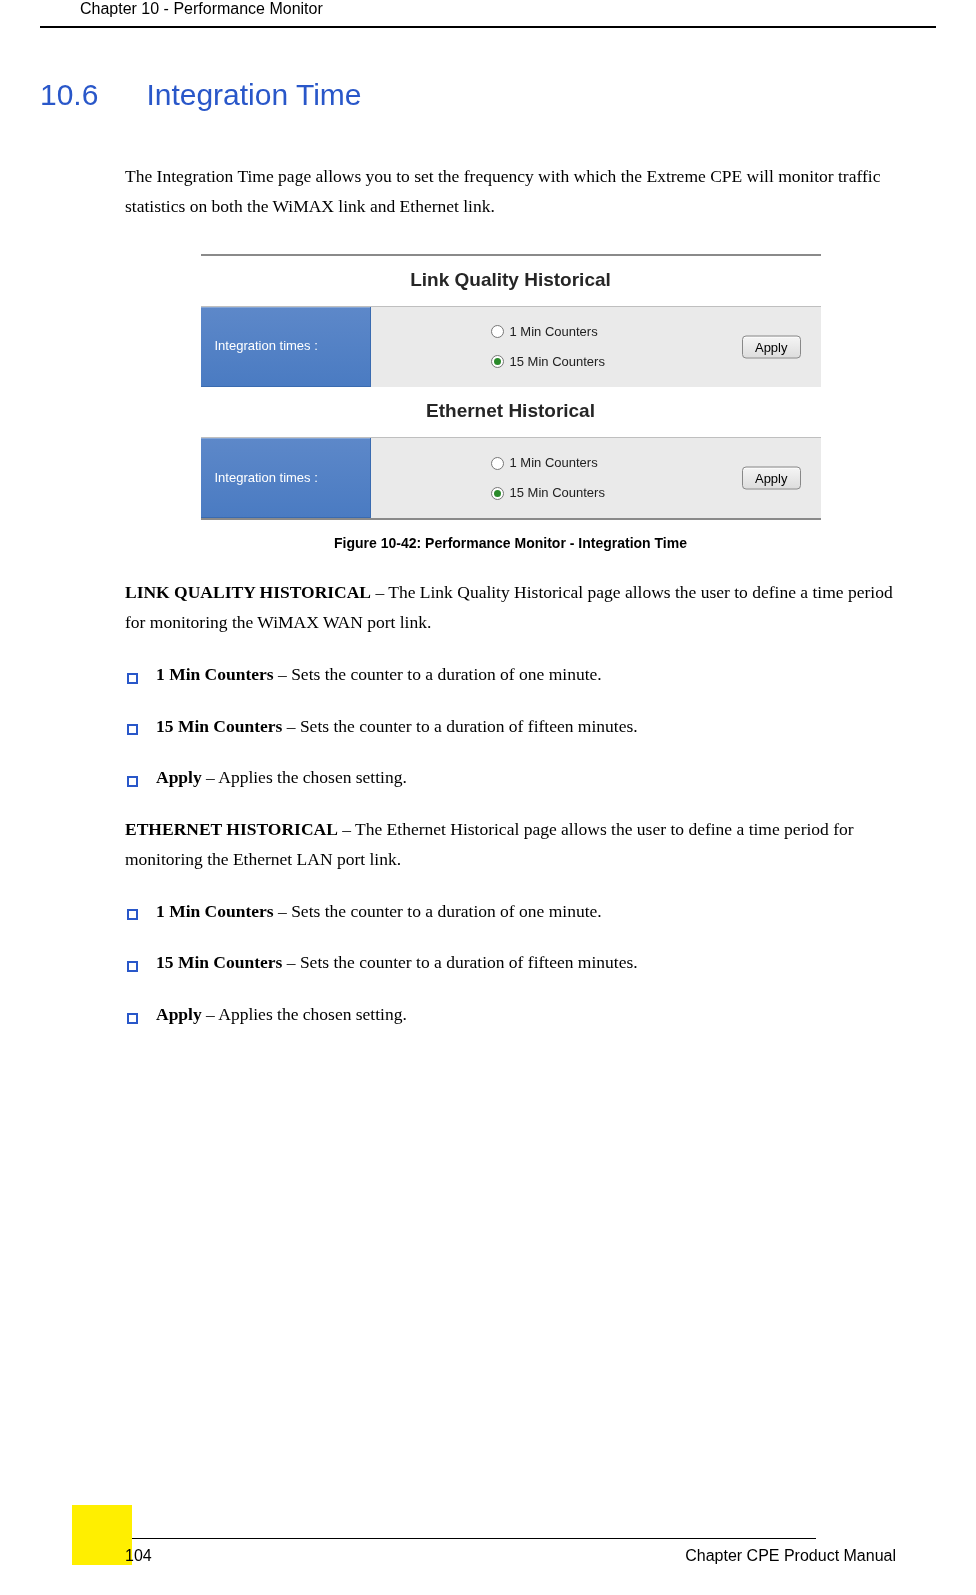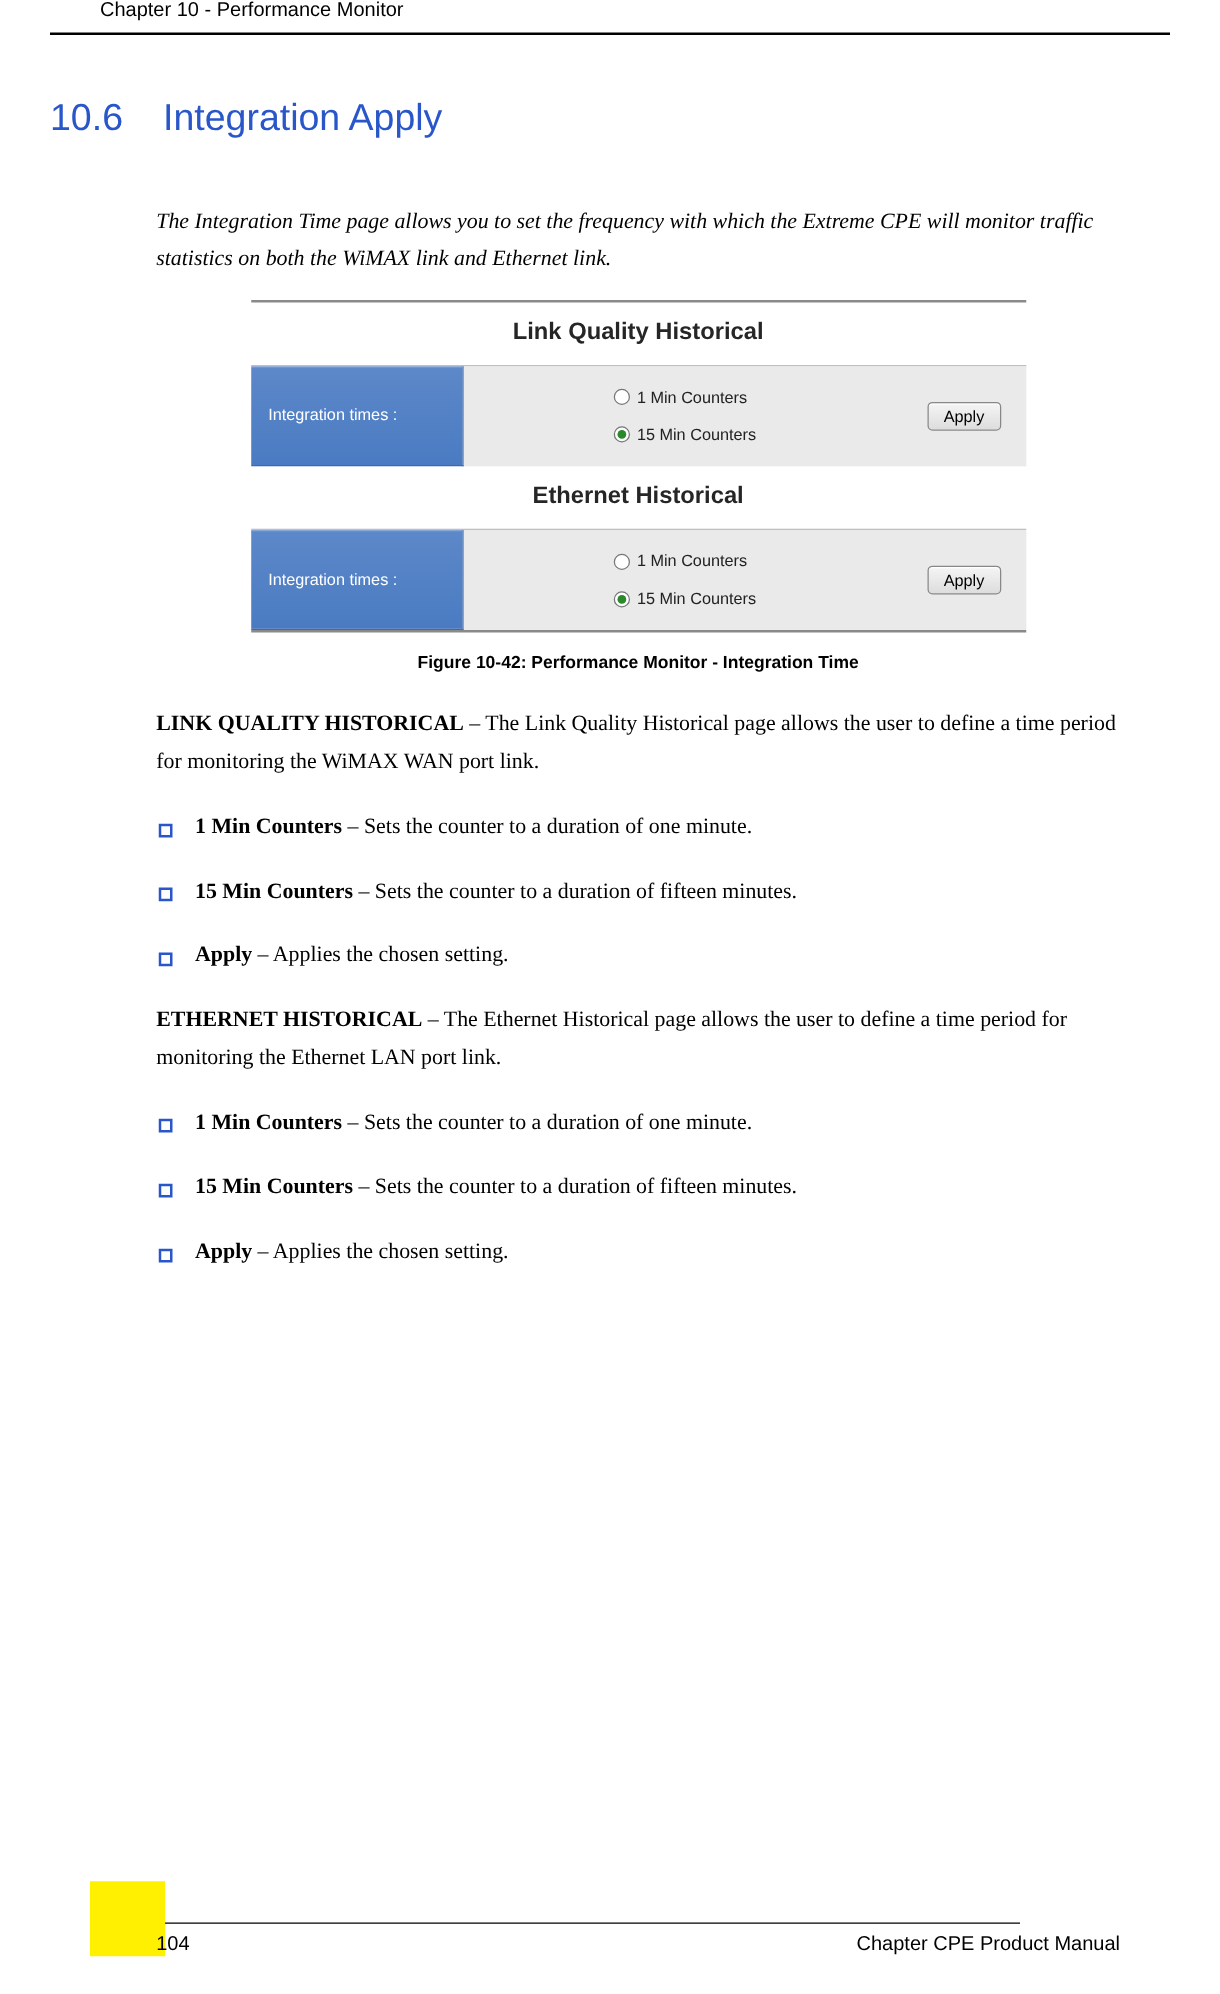"10.6" .section-heading { gap: 32px -> 48px }
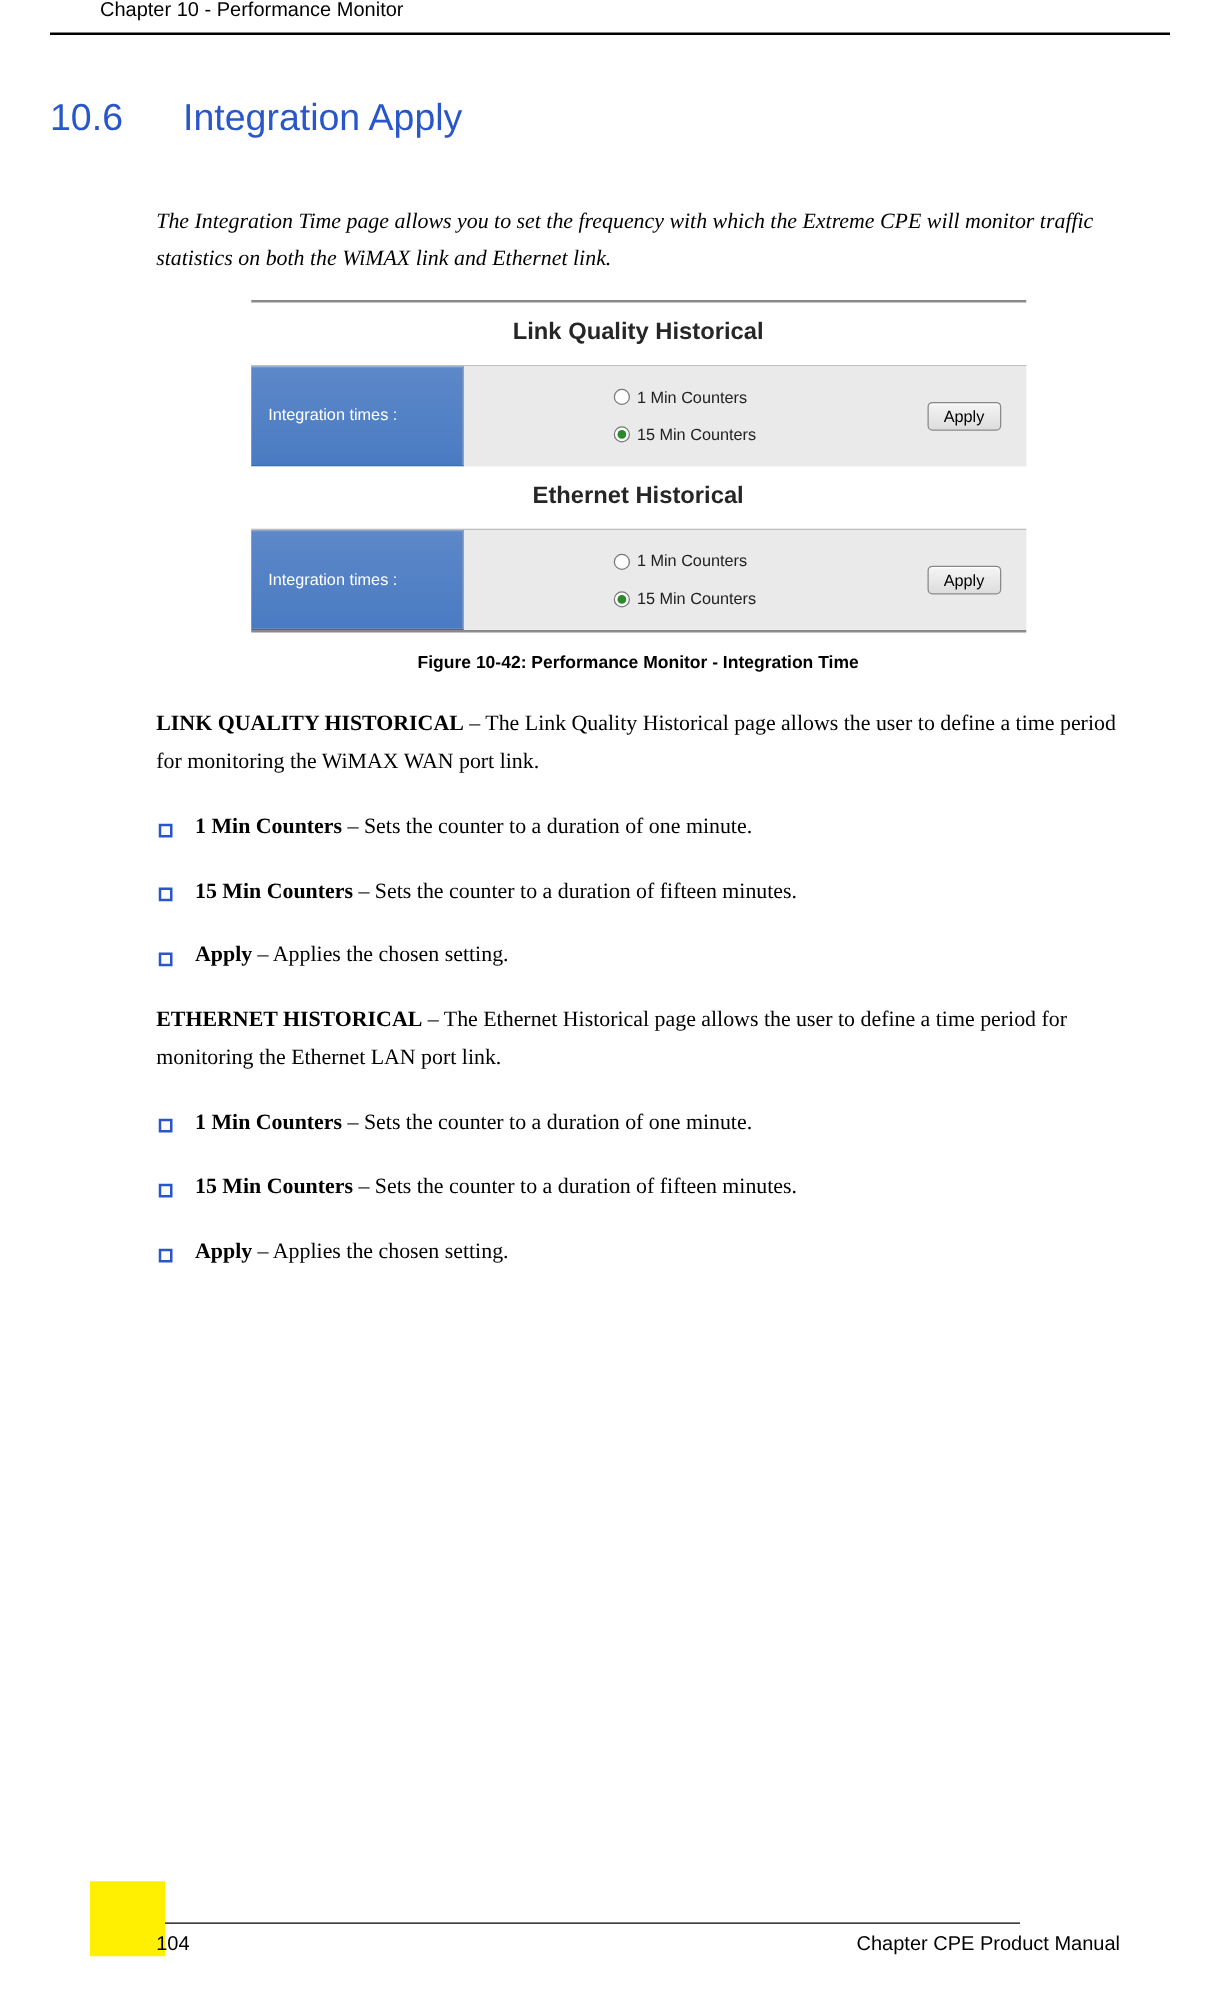"Integration Apply" span { text: Apply -> Time }
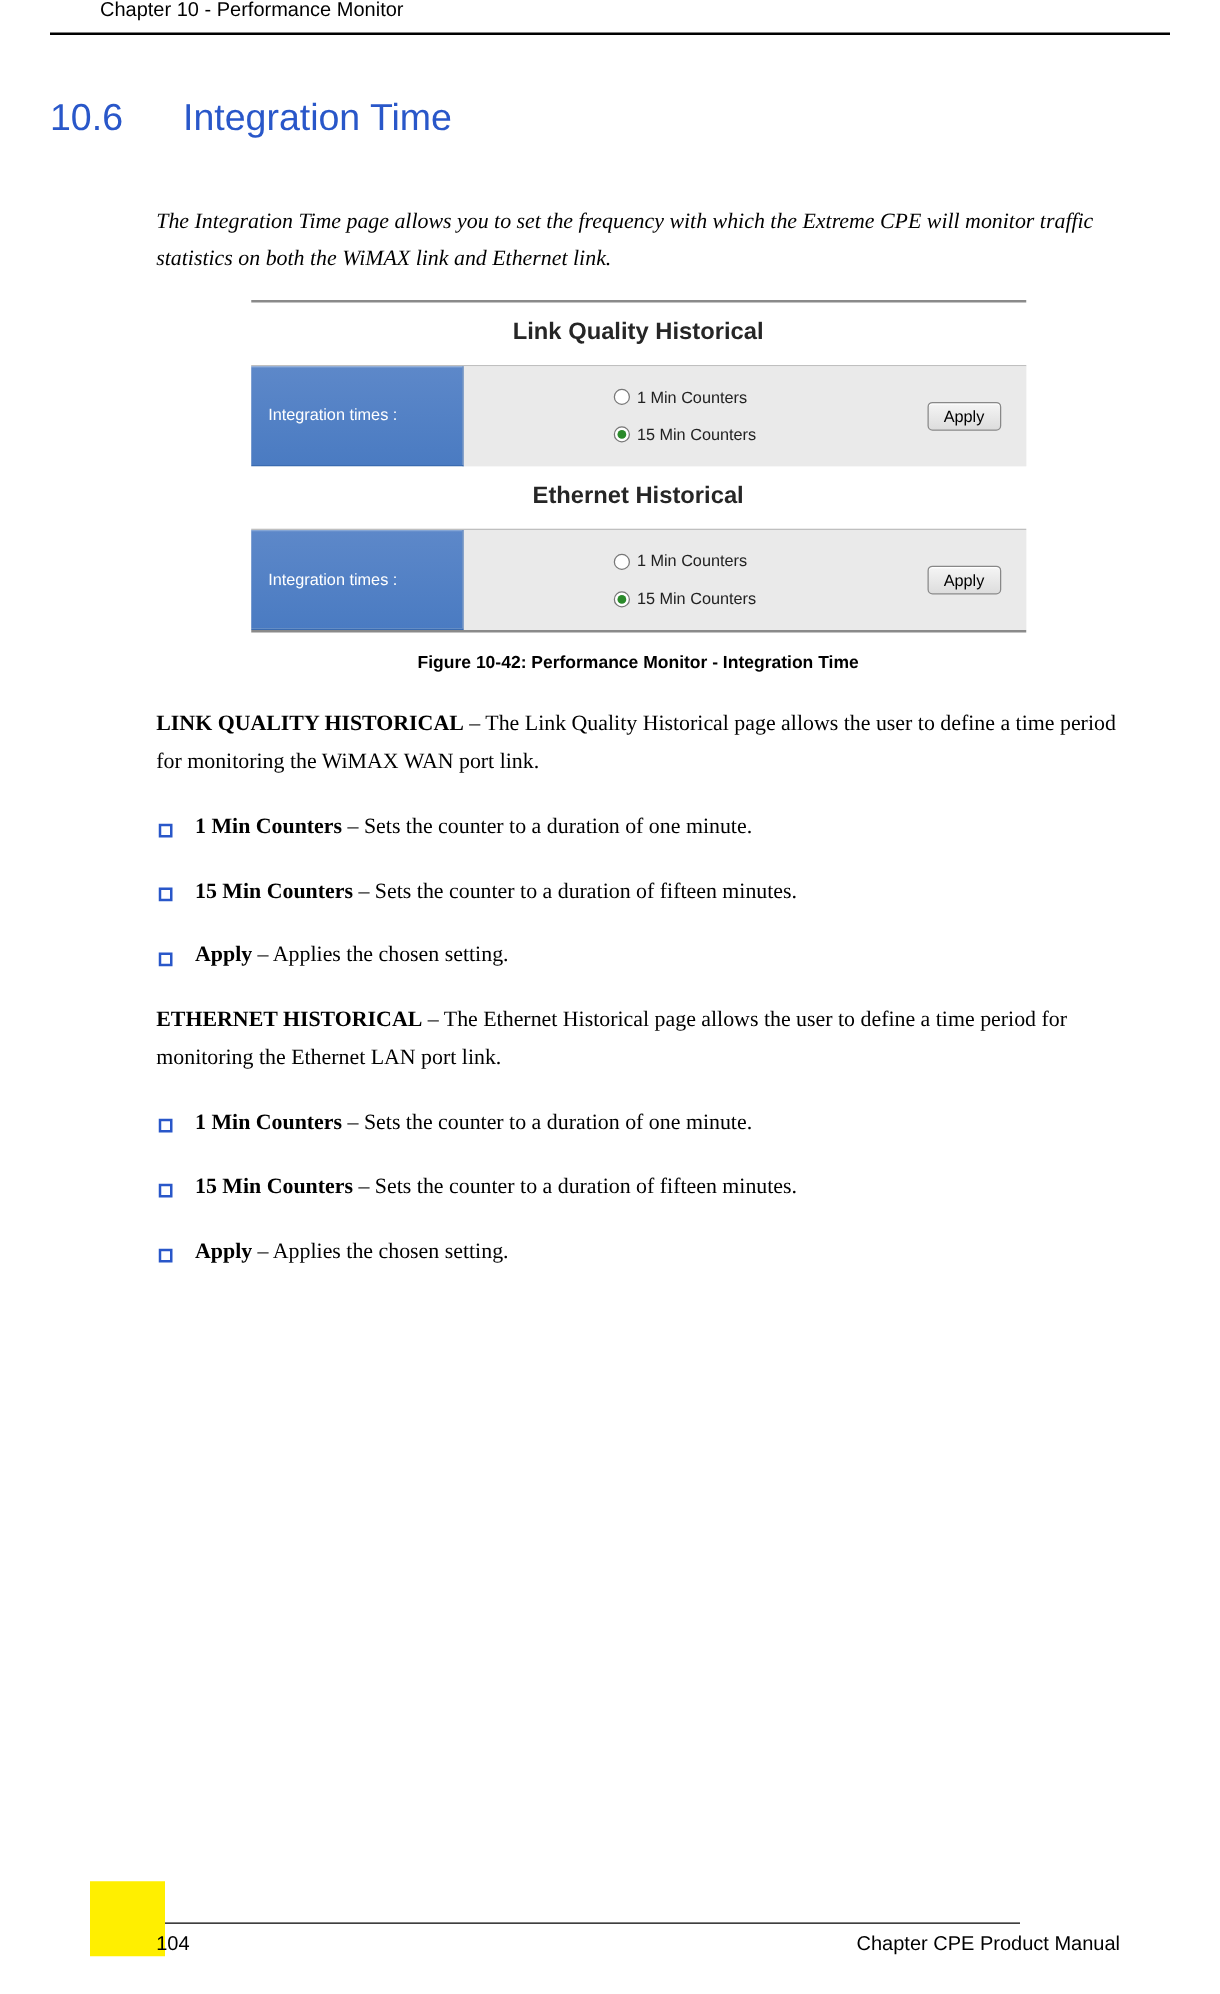"The Integration Time page allows" .intro-text { font-style: italic -> none; margin-bottom: 18px -> 32px }
